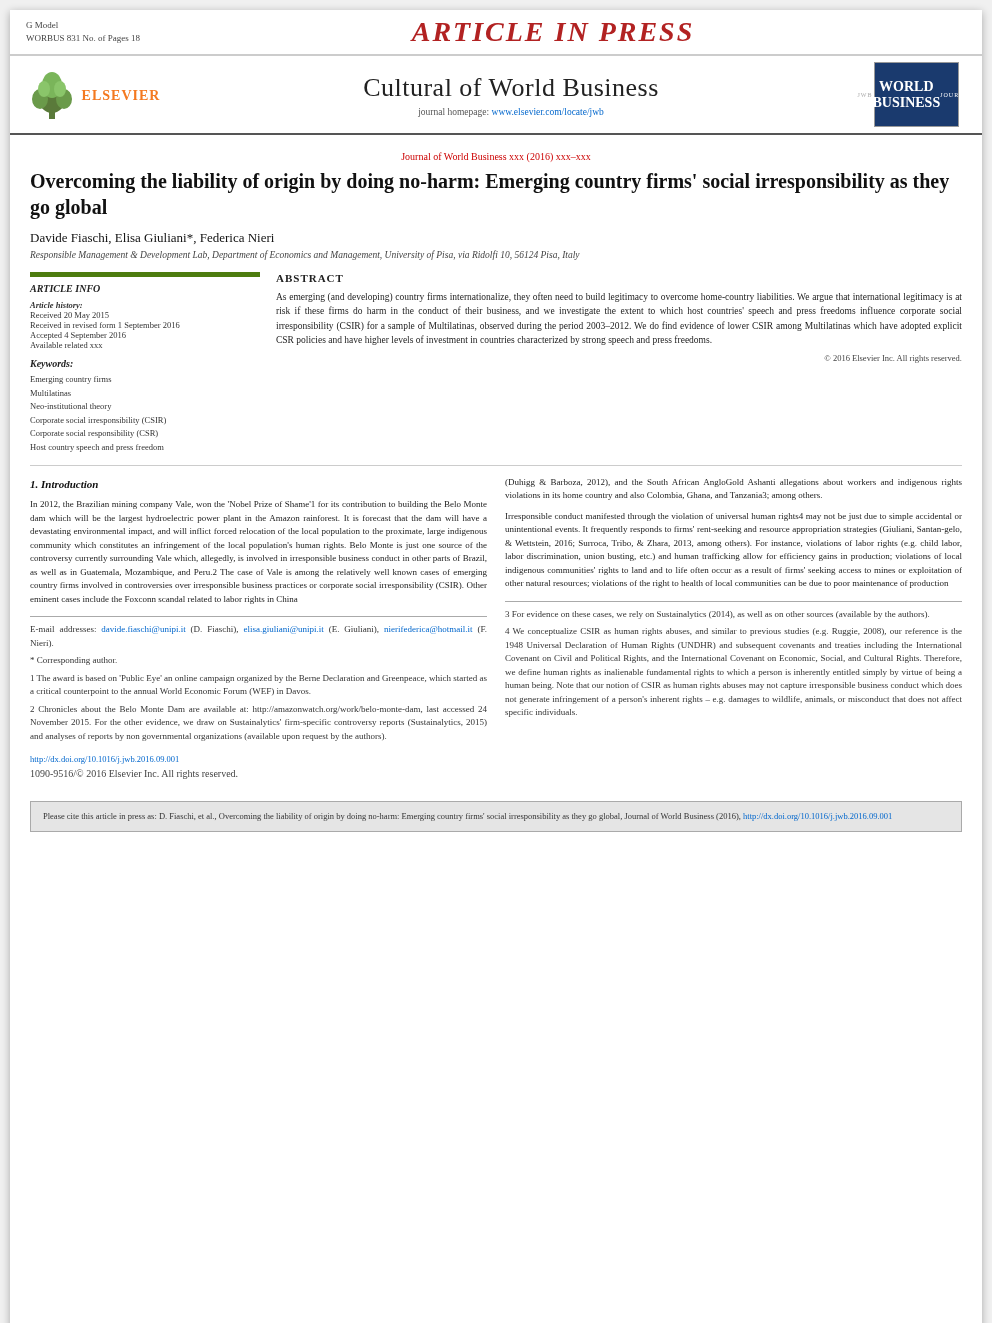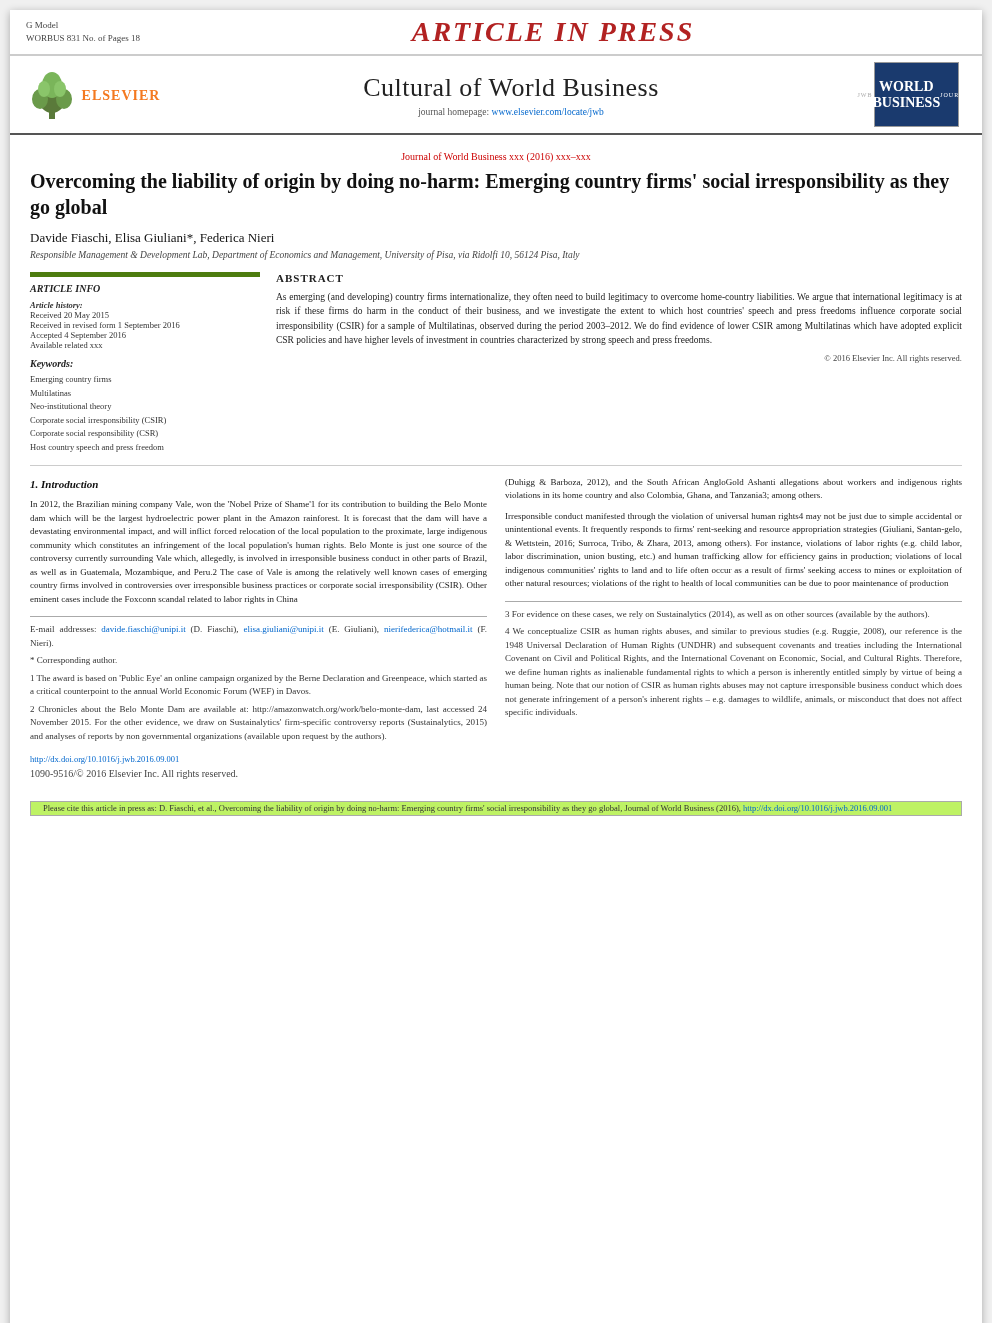"Please cite this article in" .citation-box { background: #bef264 -> #e5e5e5; padding: 0 12px -> 8px 12px }
